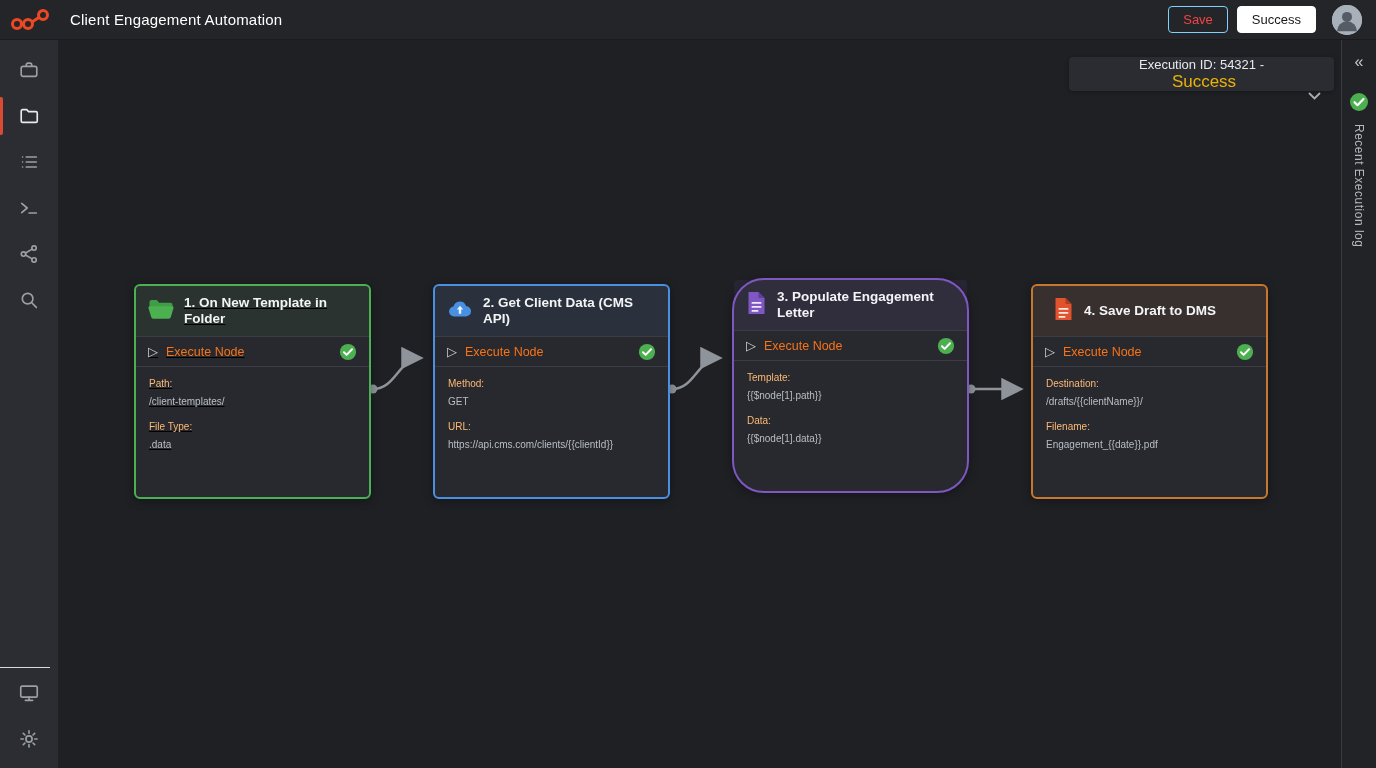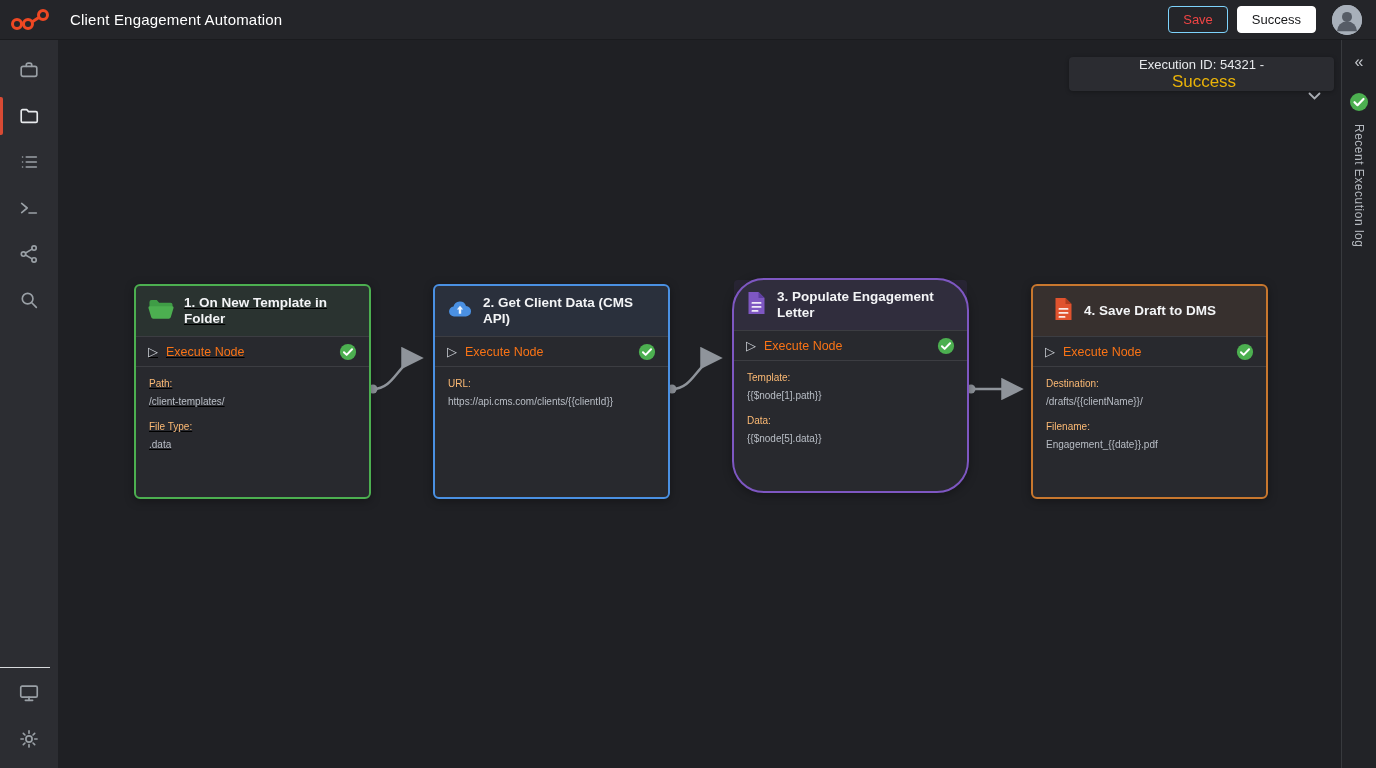"Method:" div.field { html: none -> <div> <div>Method:</div> <div>GET</div> </div> }
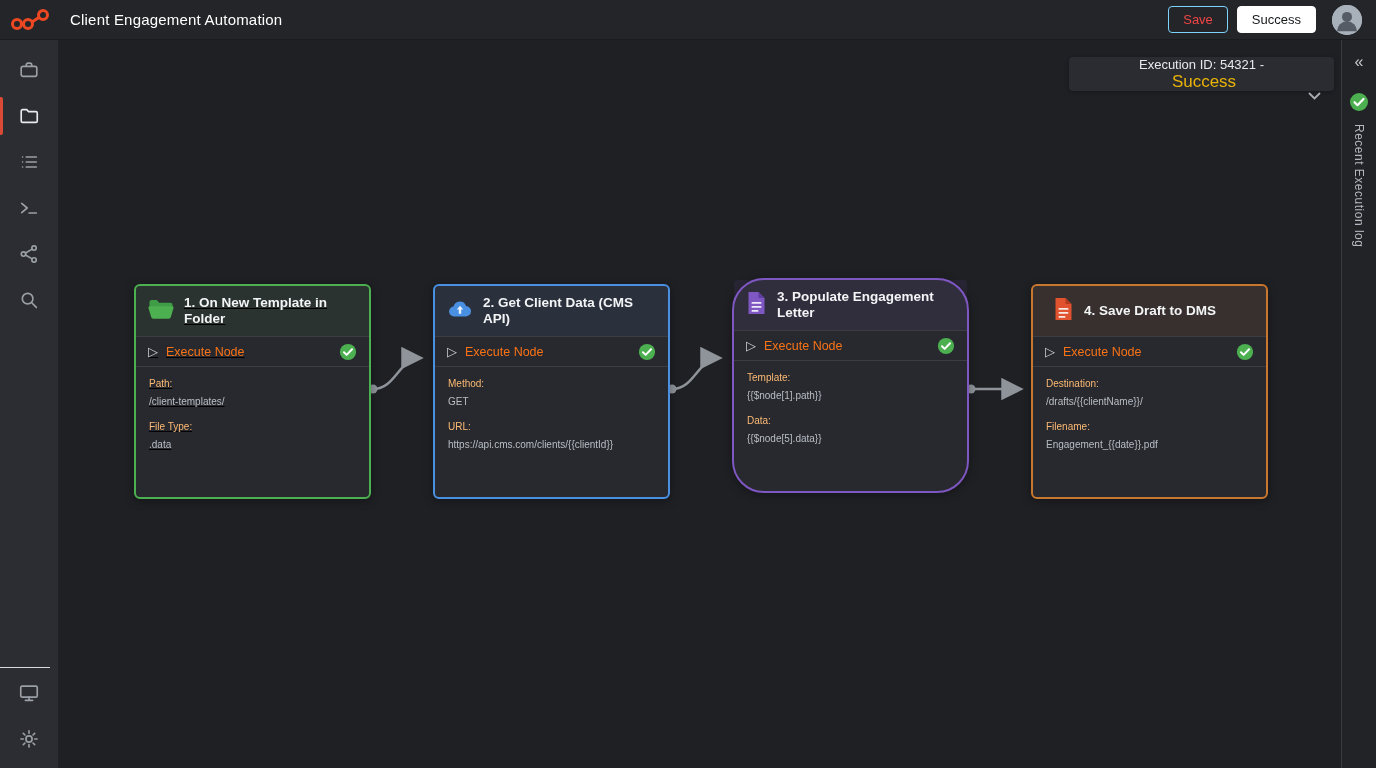"{{$node[5].data}}" div.field-value { text: 5 -> 1 }
